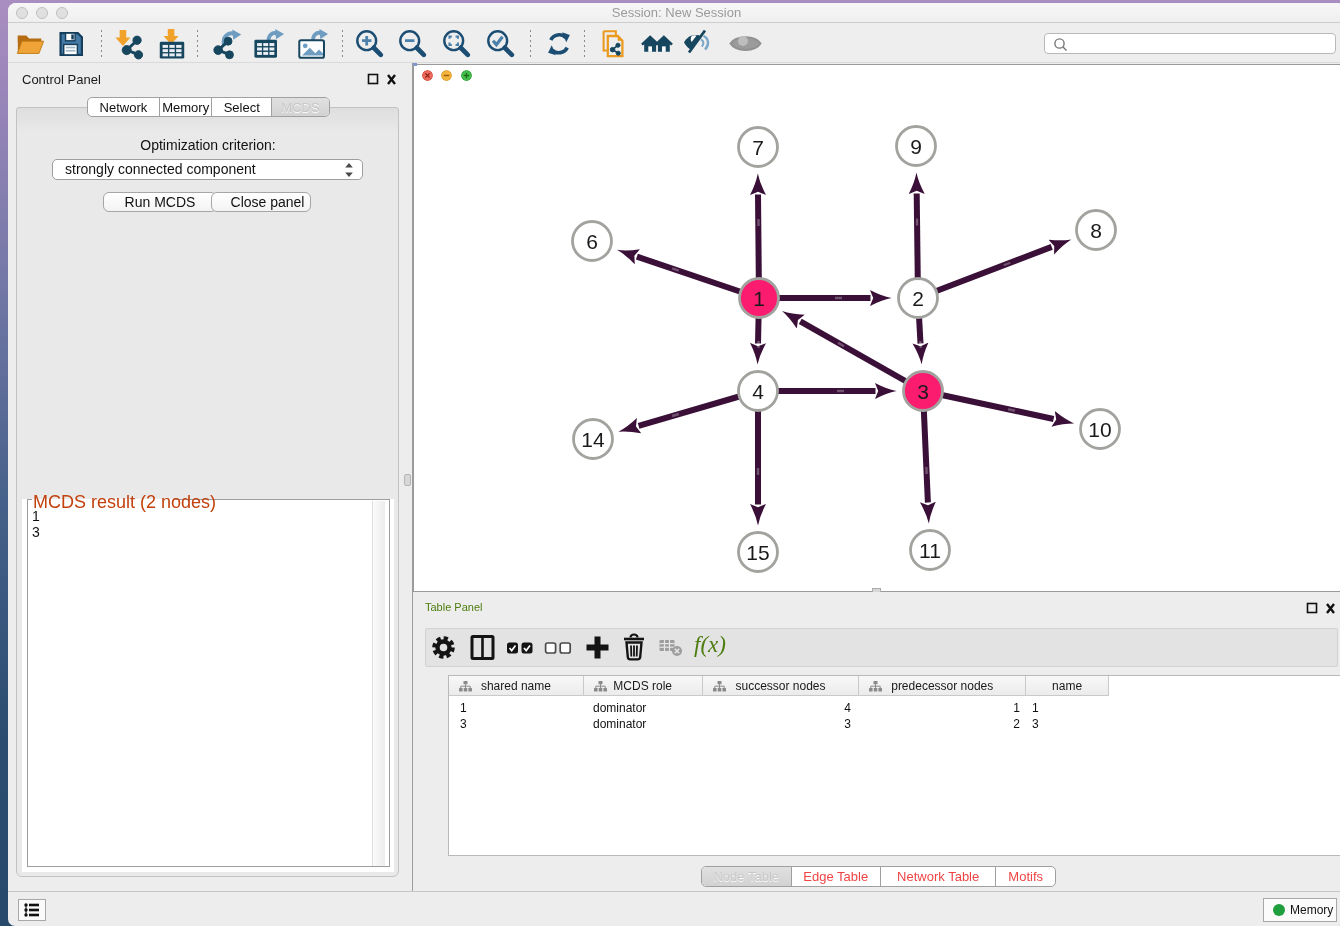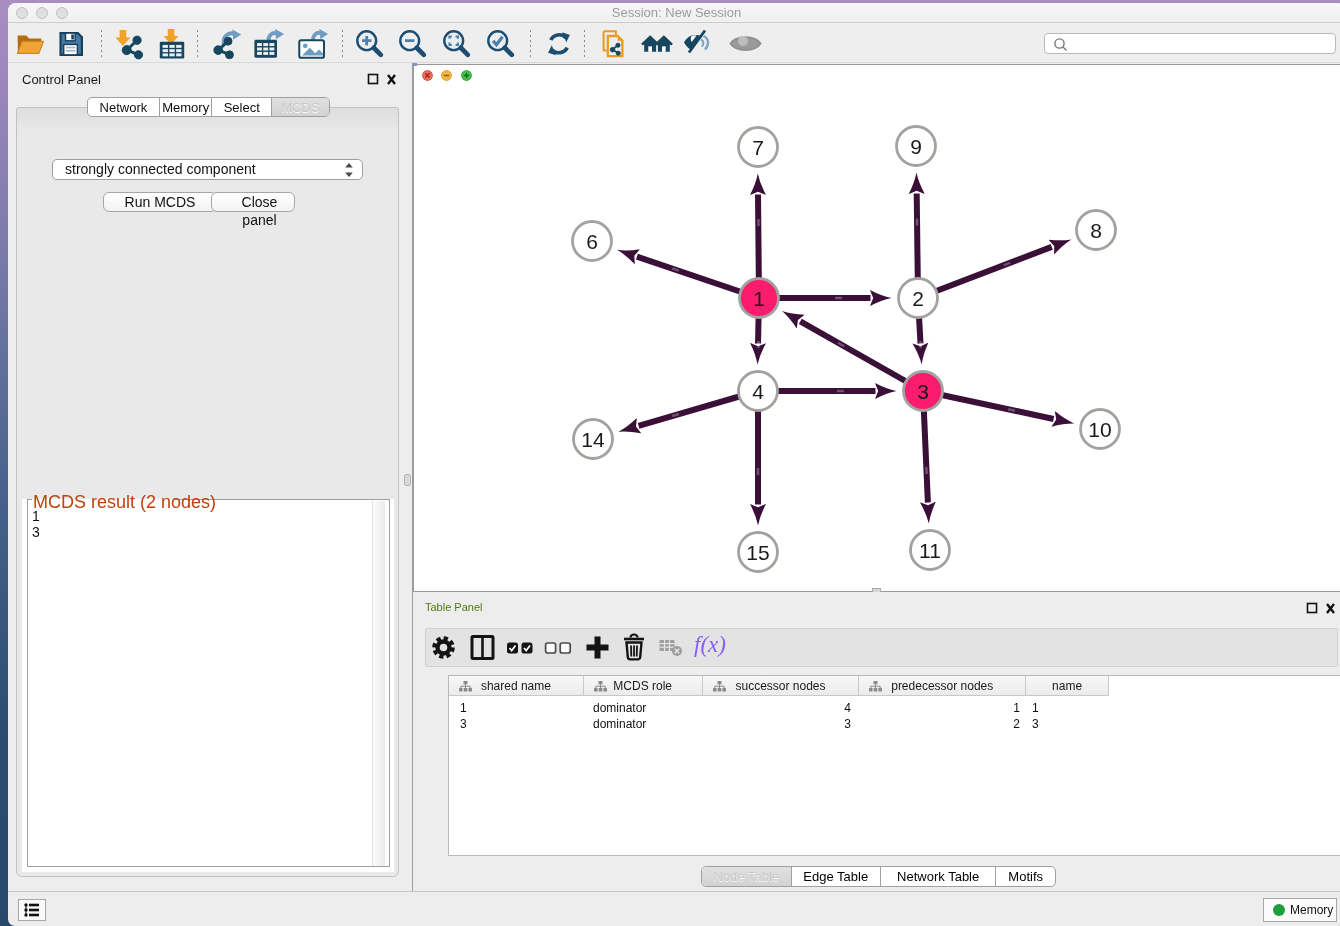"Optimization criterion:" div { html: none -> <div>Optimization criterion:</div> }
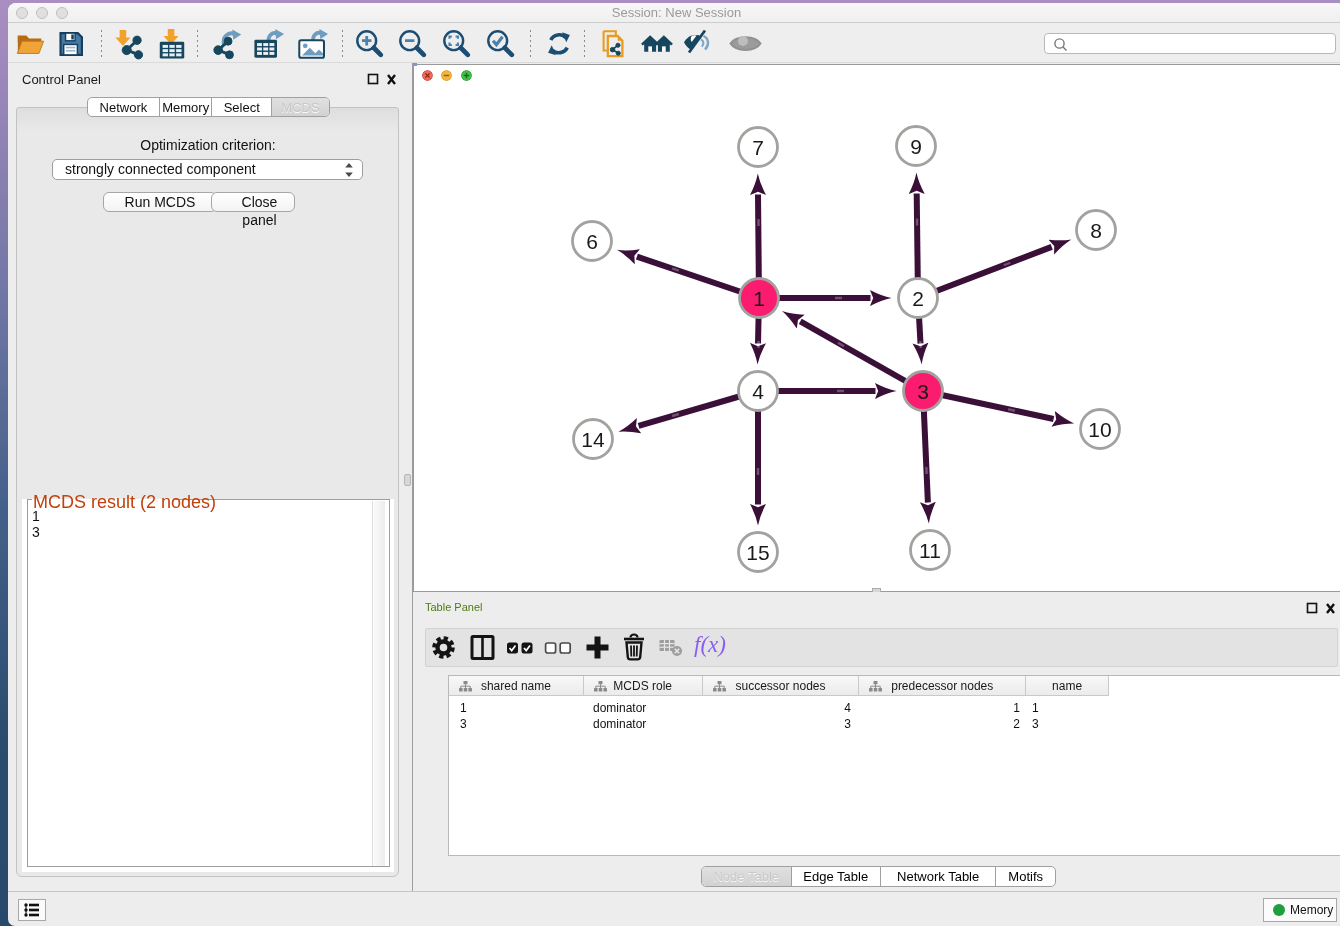"Close panel" div.cp-btn { width: 84px -> 100px }
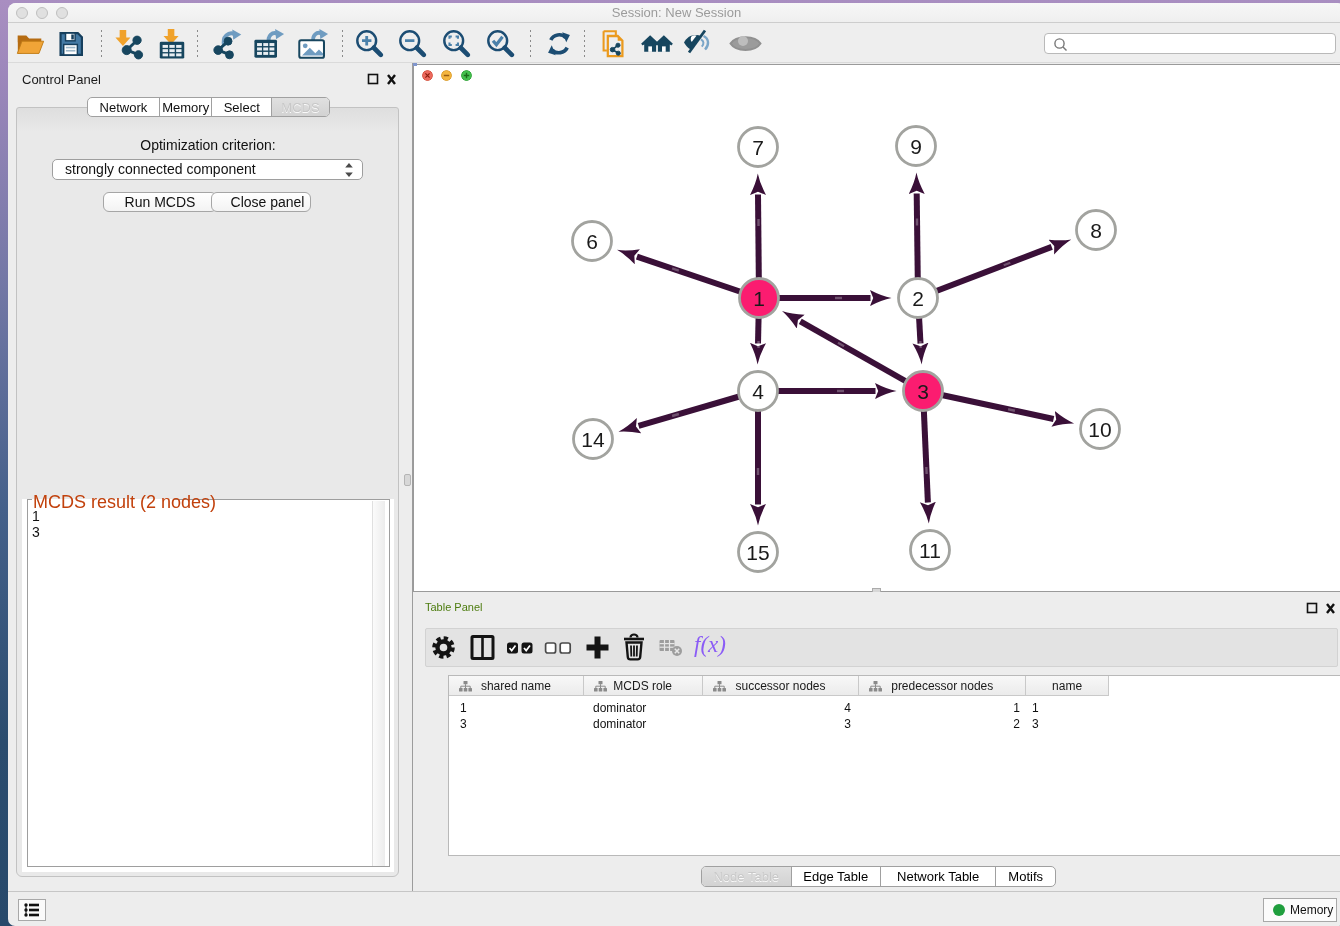"f(x)" div.abs { color: #8b5cf6 -> #4d7c0f }
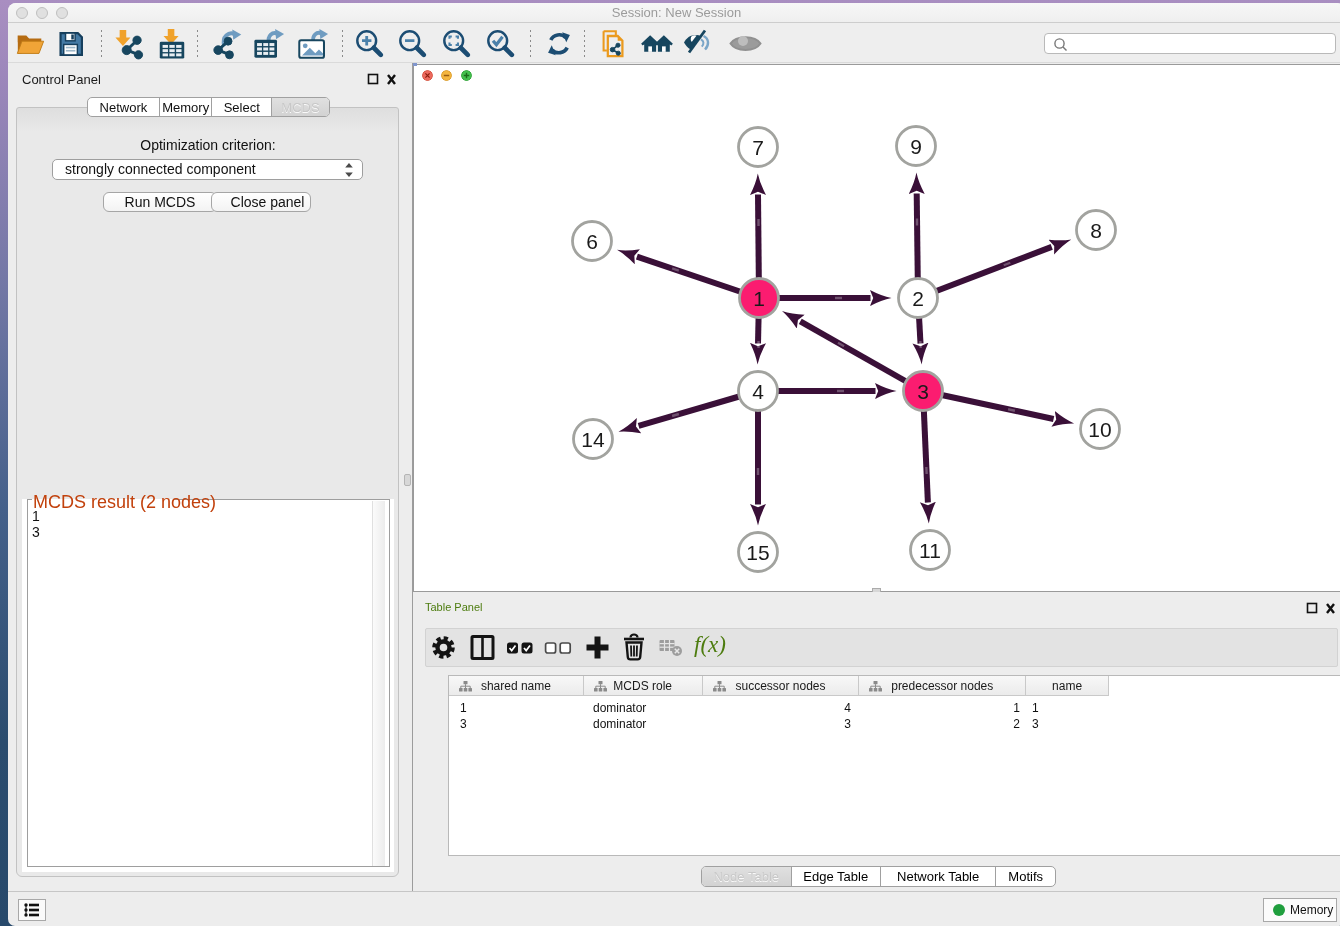"Edge Table" #bottom-tabs .tab { color: #000000 -> #ef4444 }
